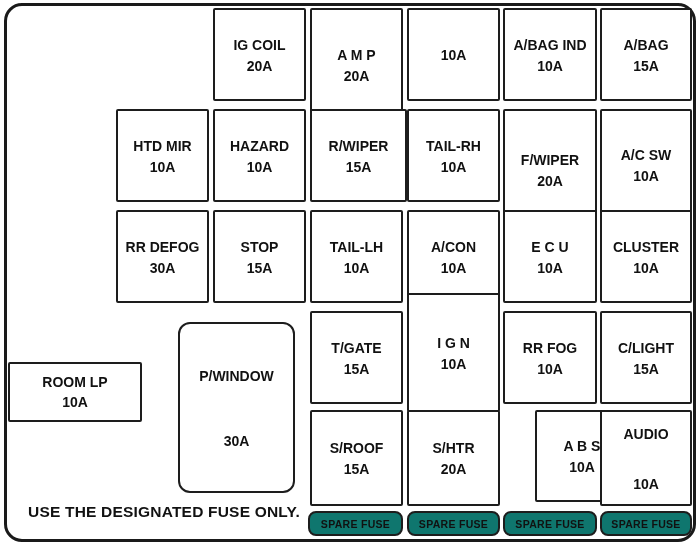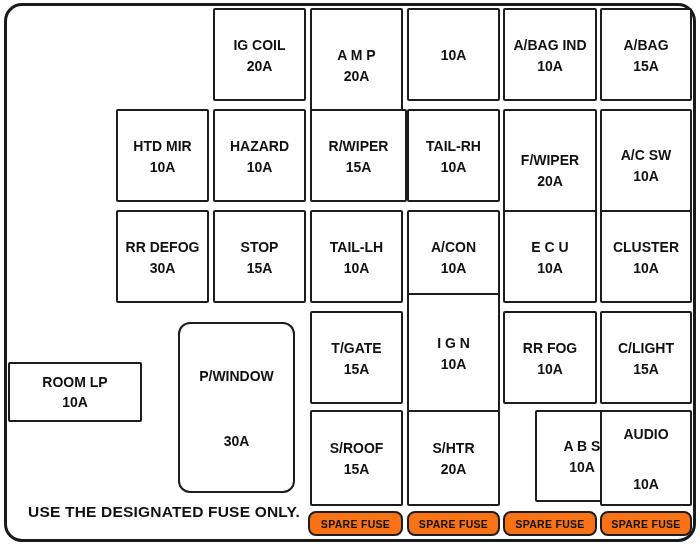"SPARE FUSE" .spare-box { background: #f97316 -> #0f766e }
